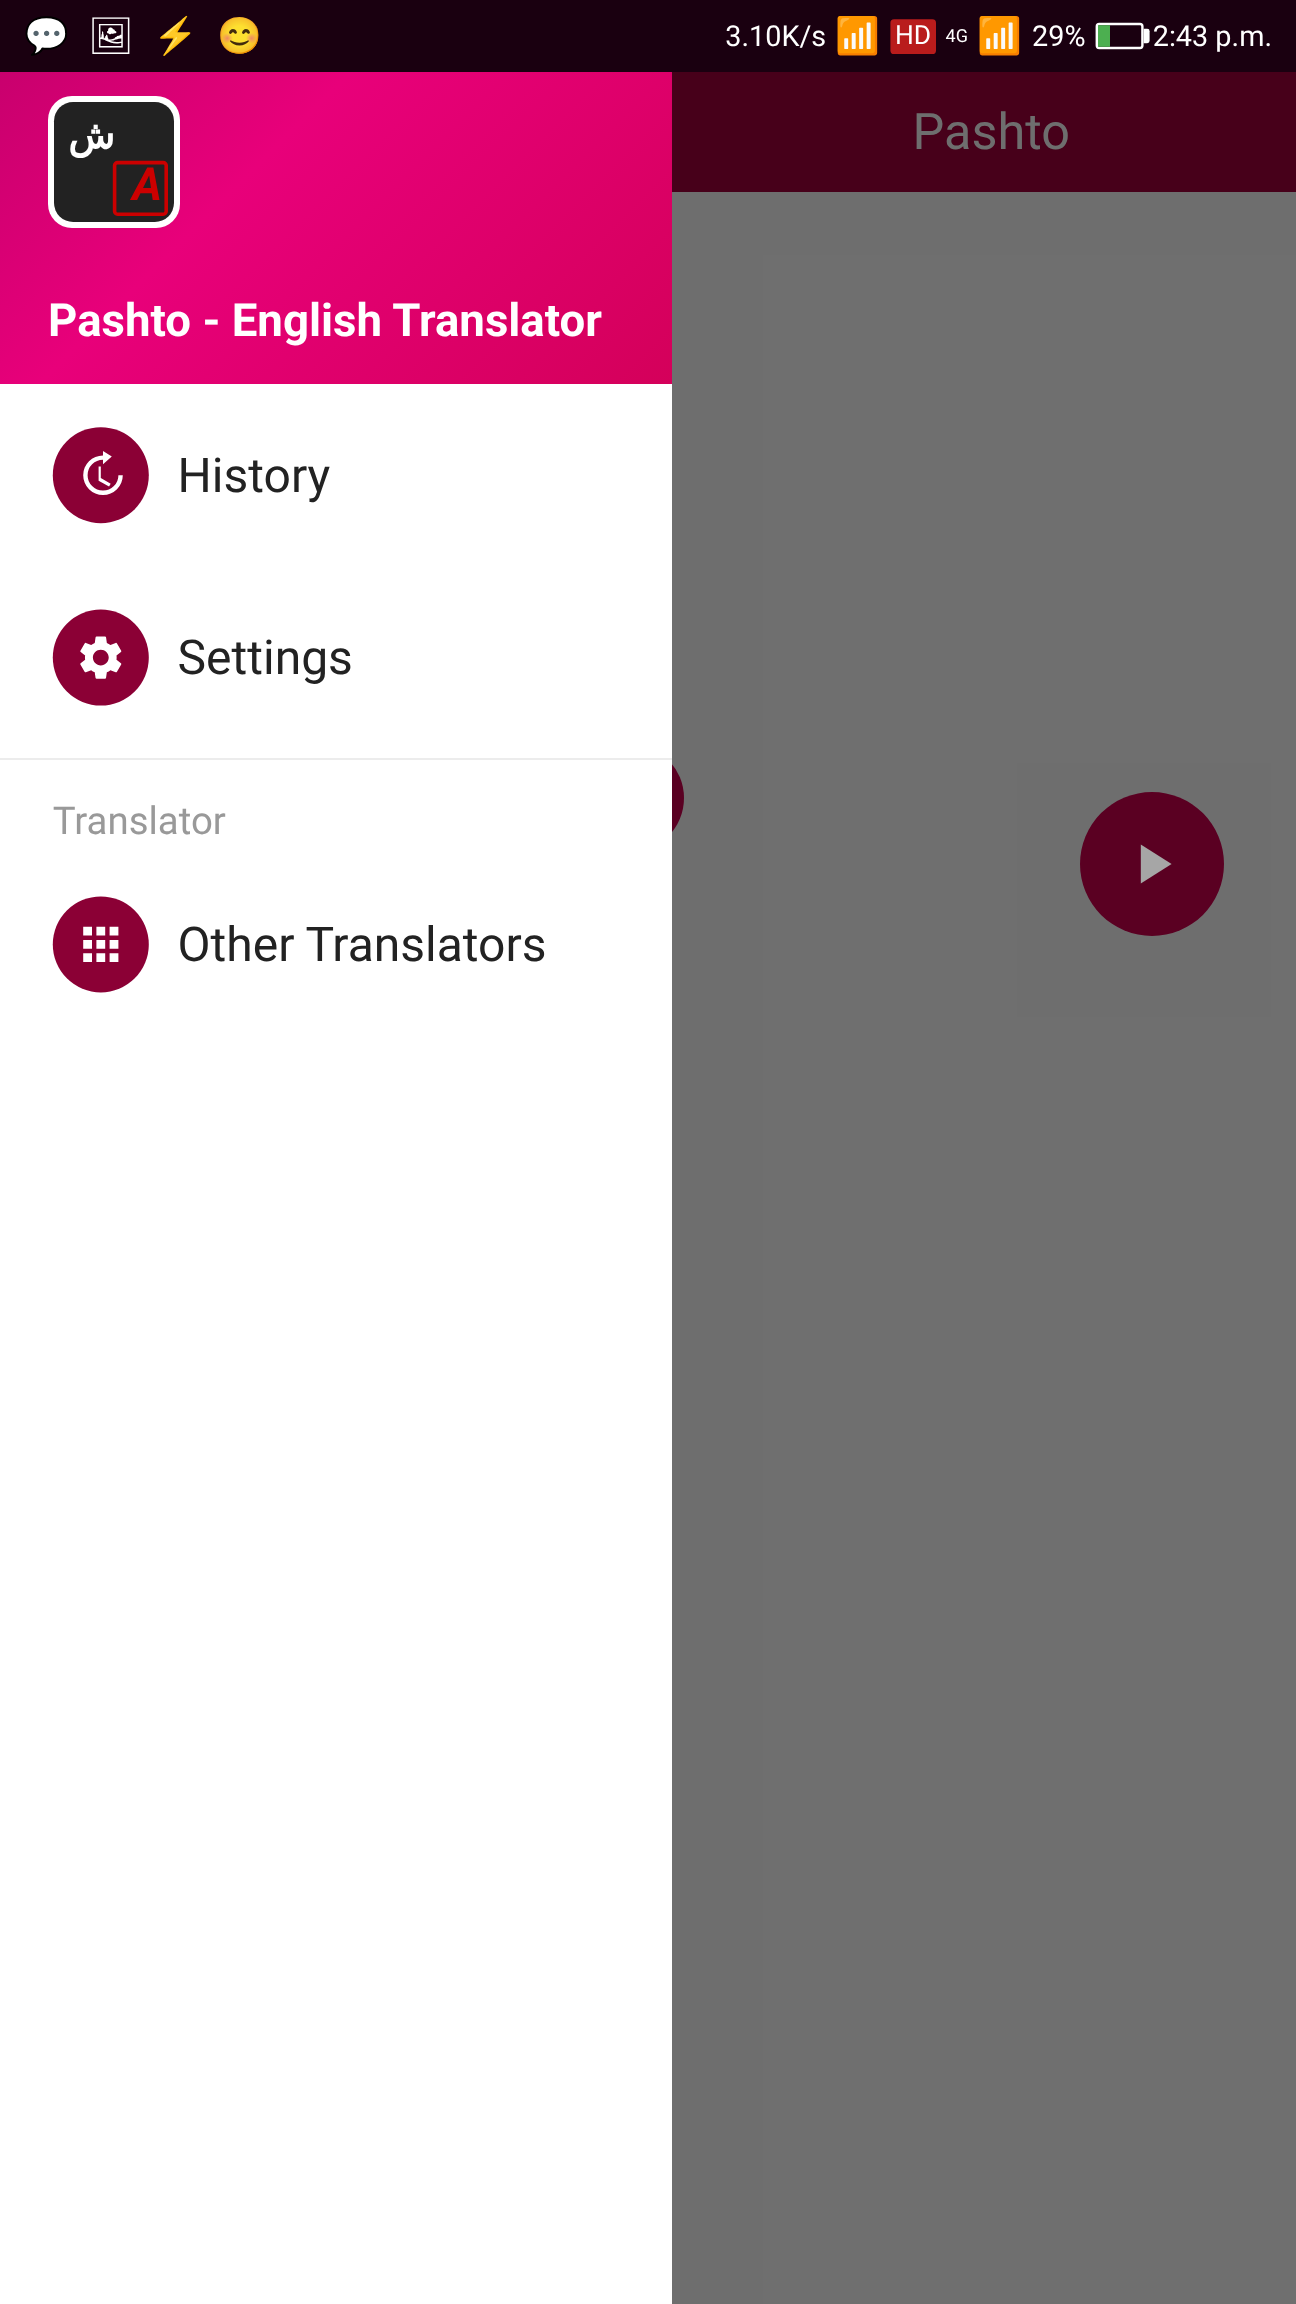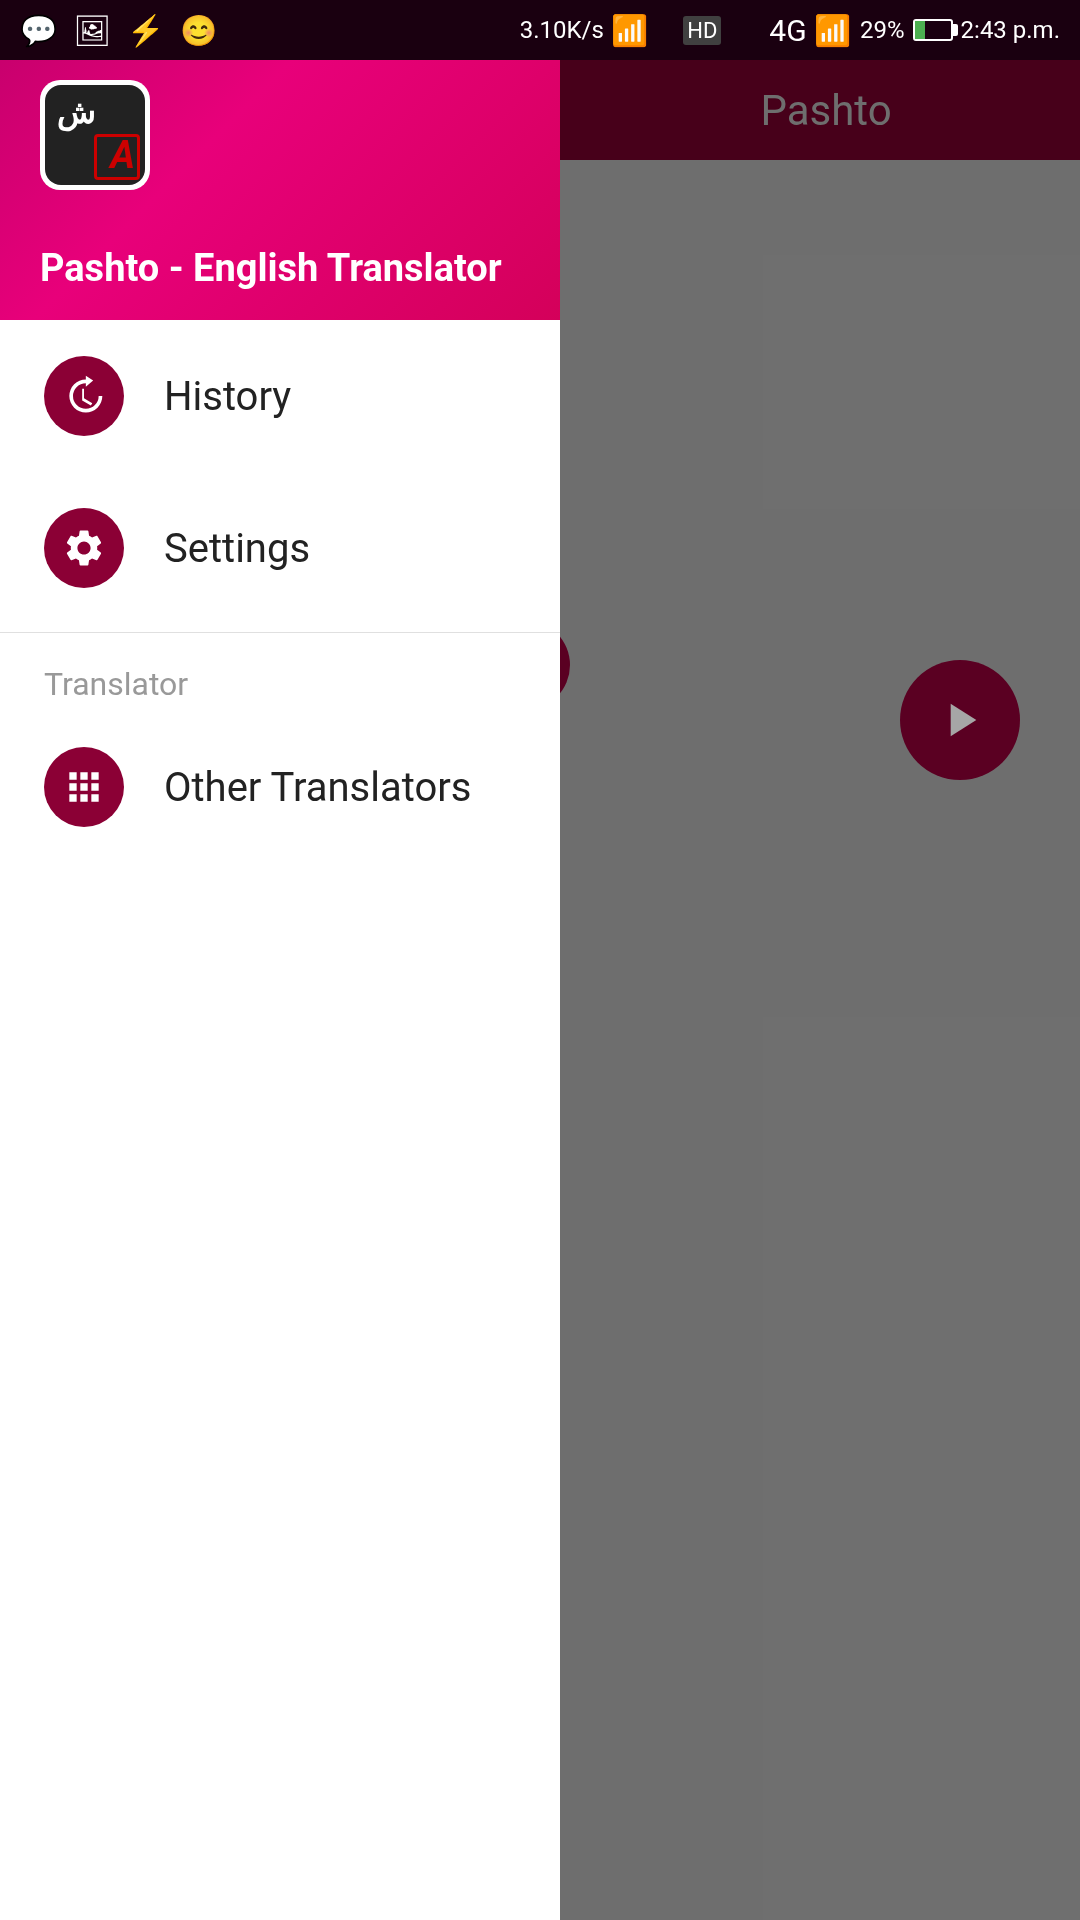"HD" span.status-icon { background: #404040 -> #b91c1c; margin-left: 26px -> none }
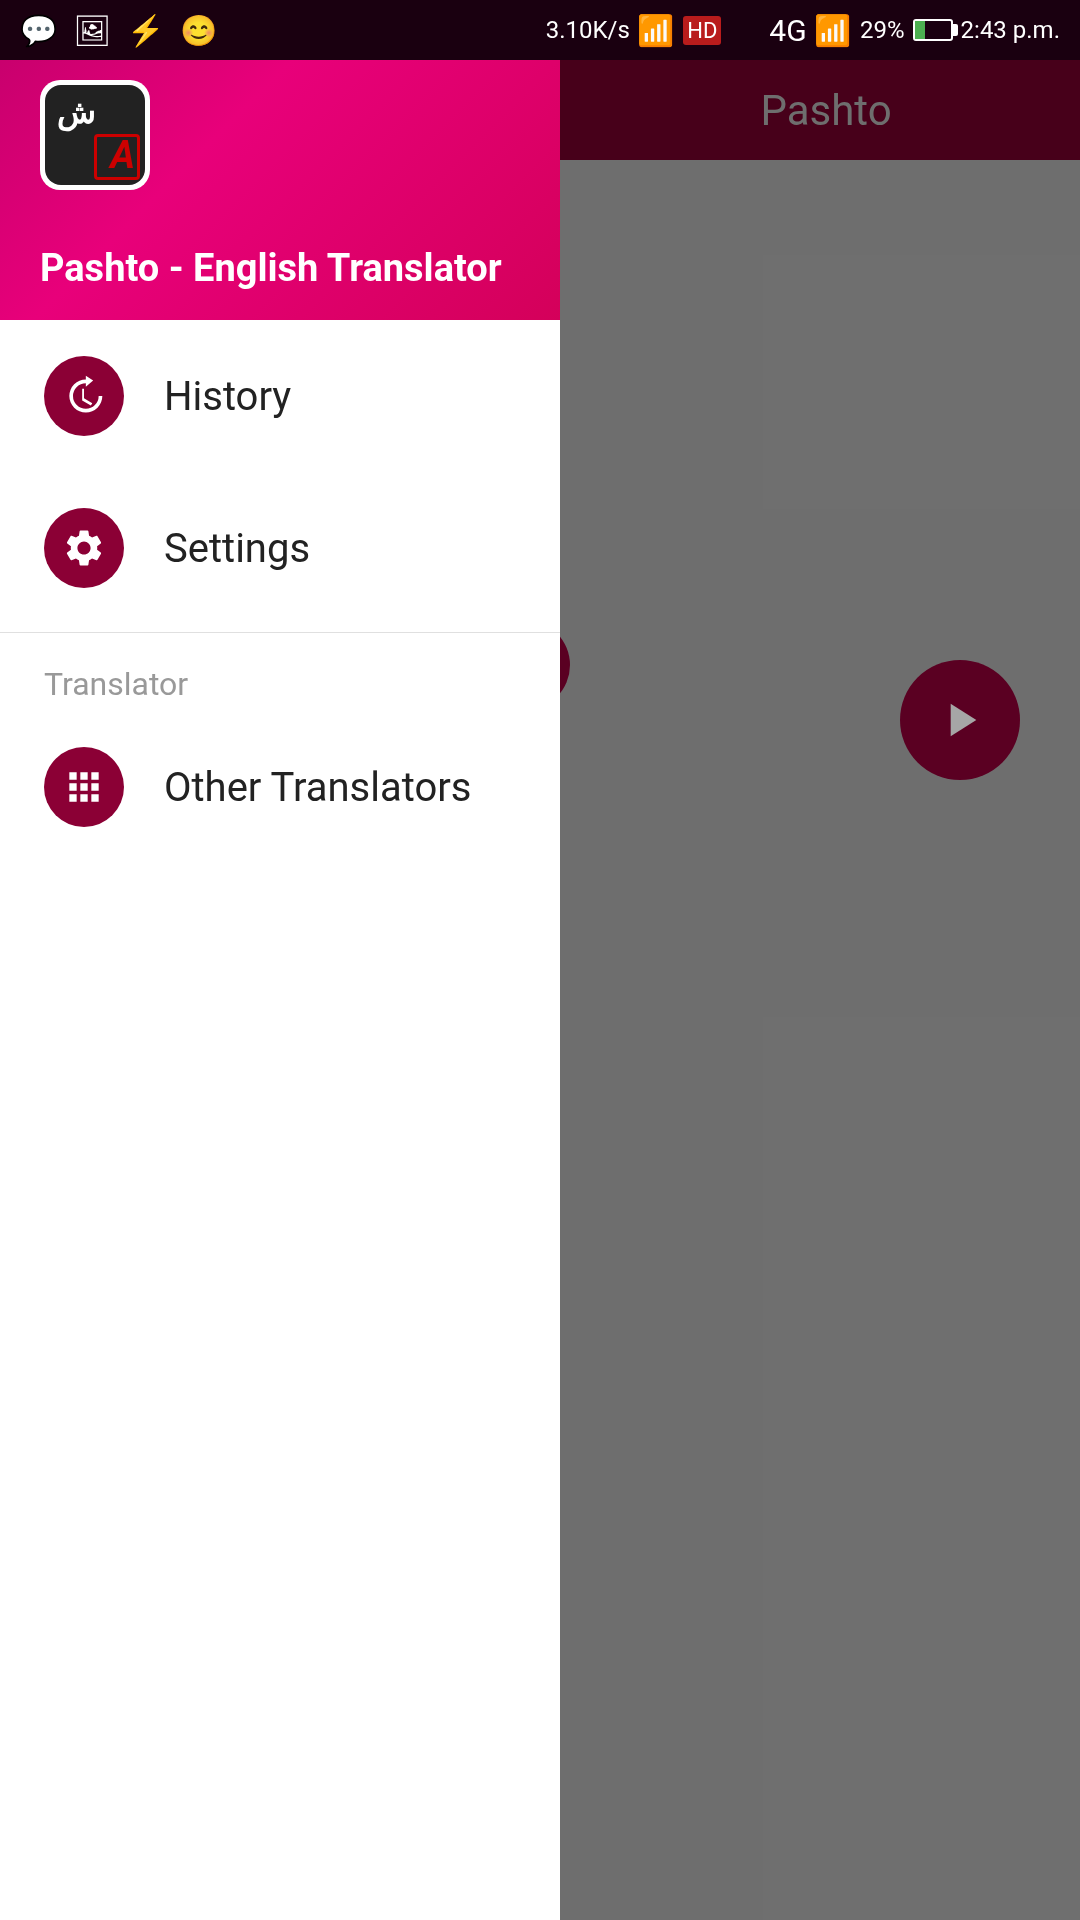"4G" span.status-icon { font-size: 30px -> 15px; margin-left: 40px -> none }
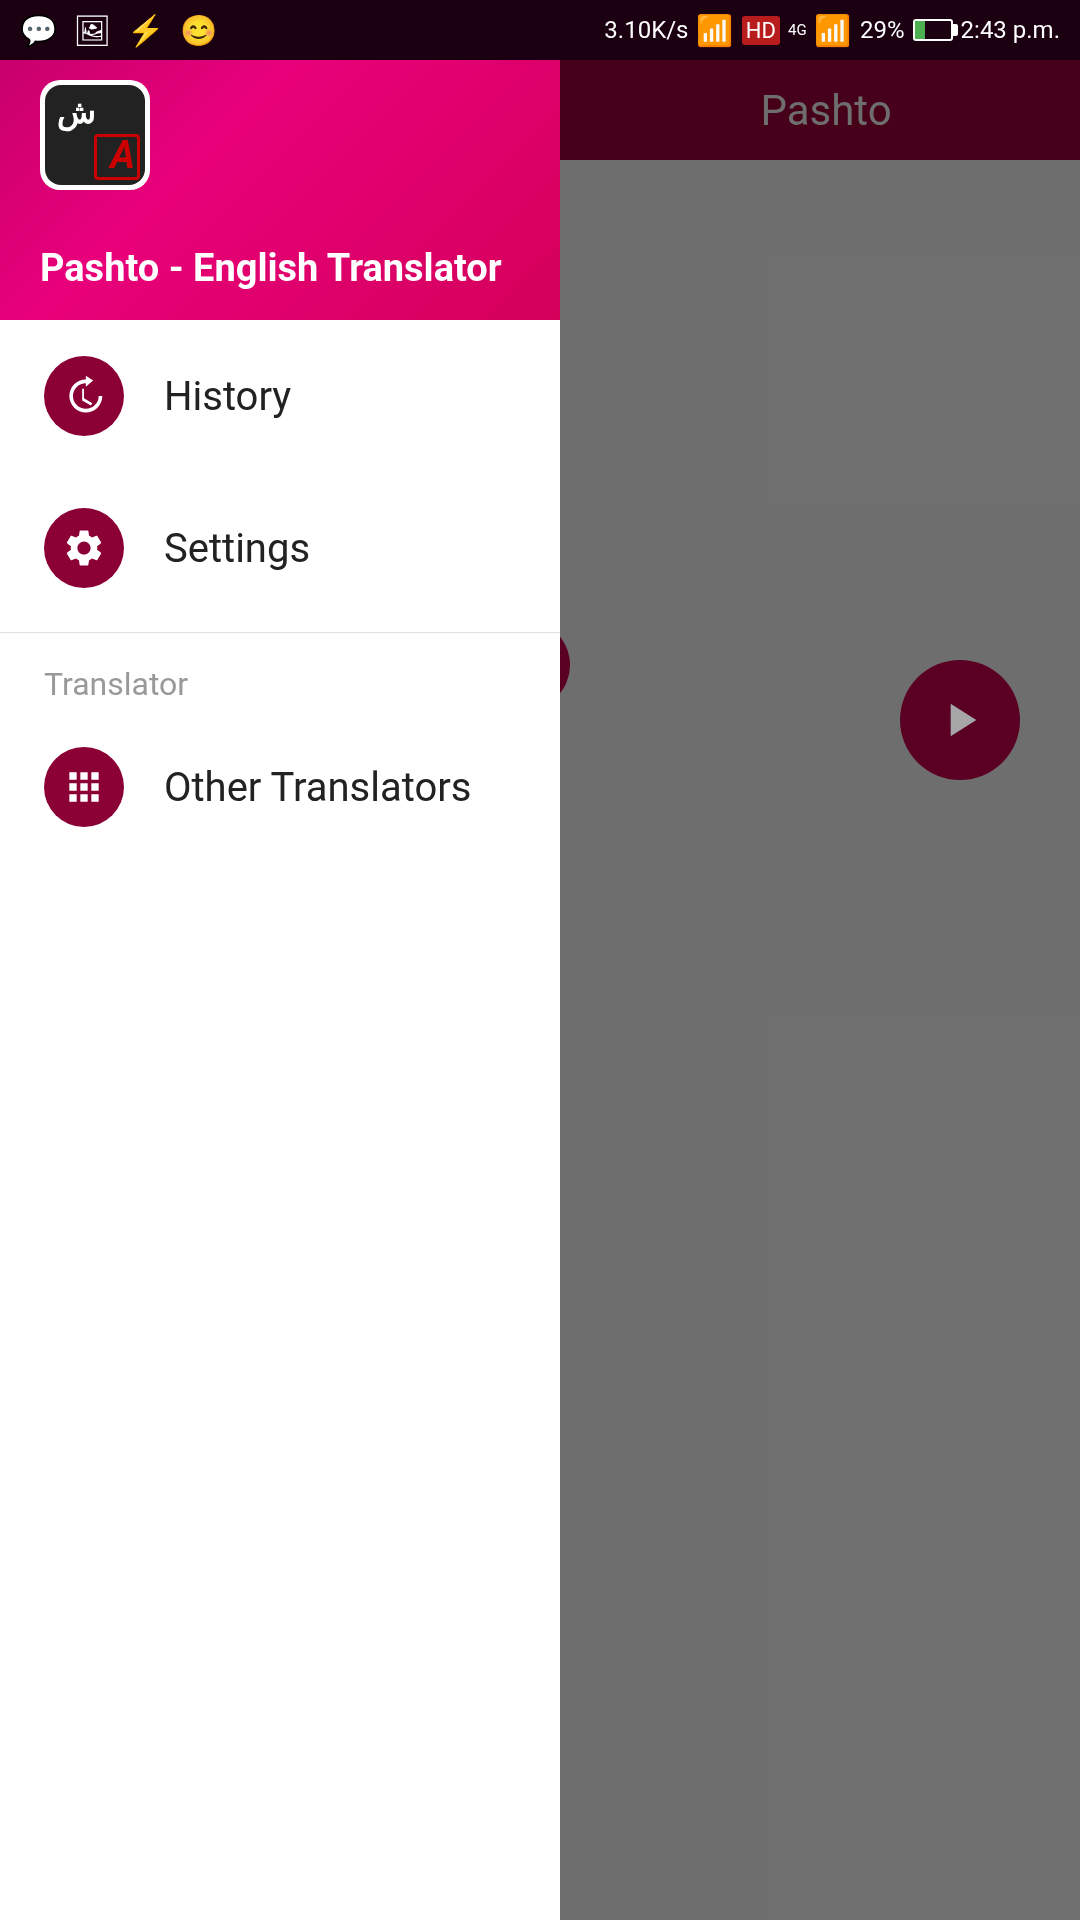"History" .menu-item { gap: 40px -> 24px }
